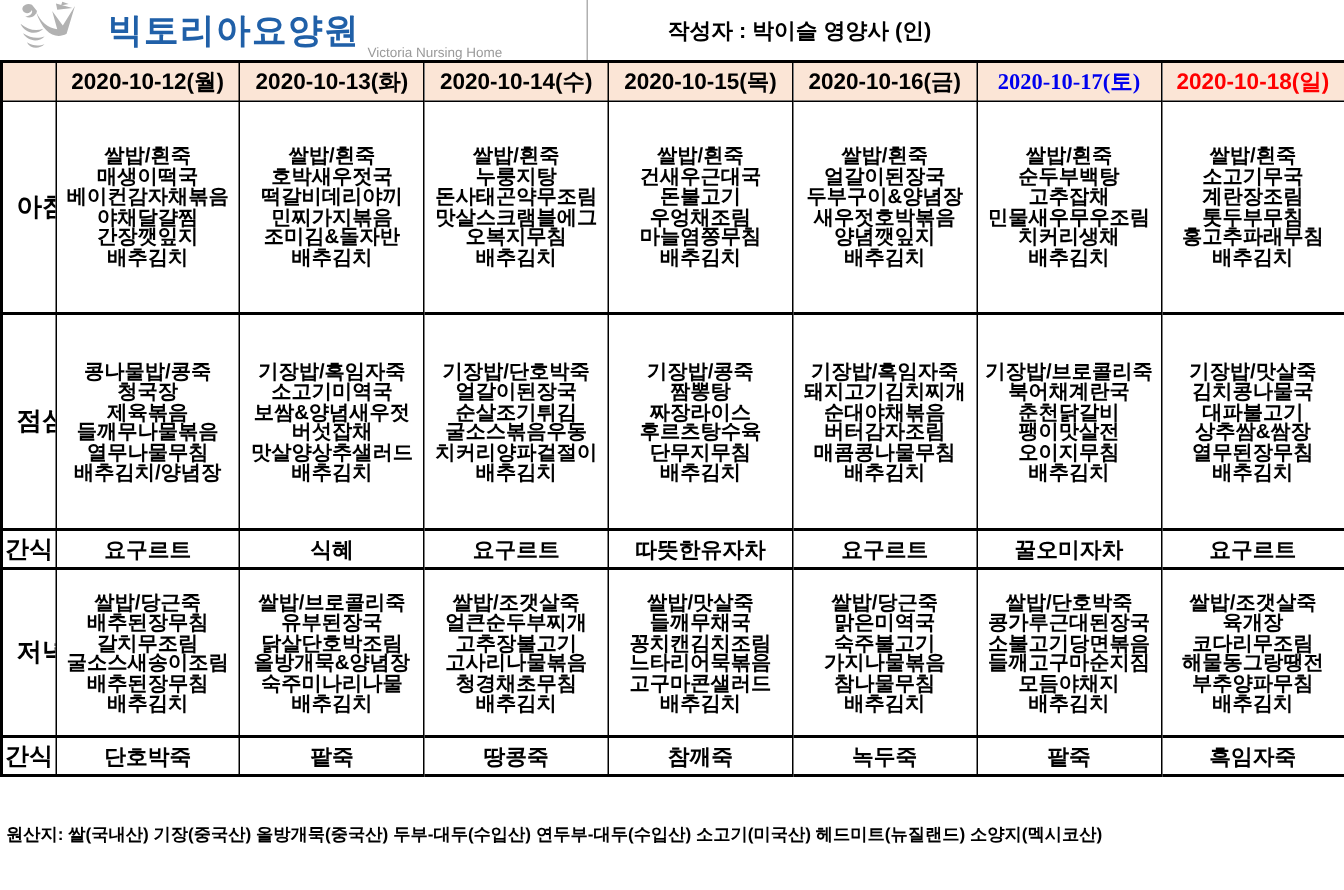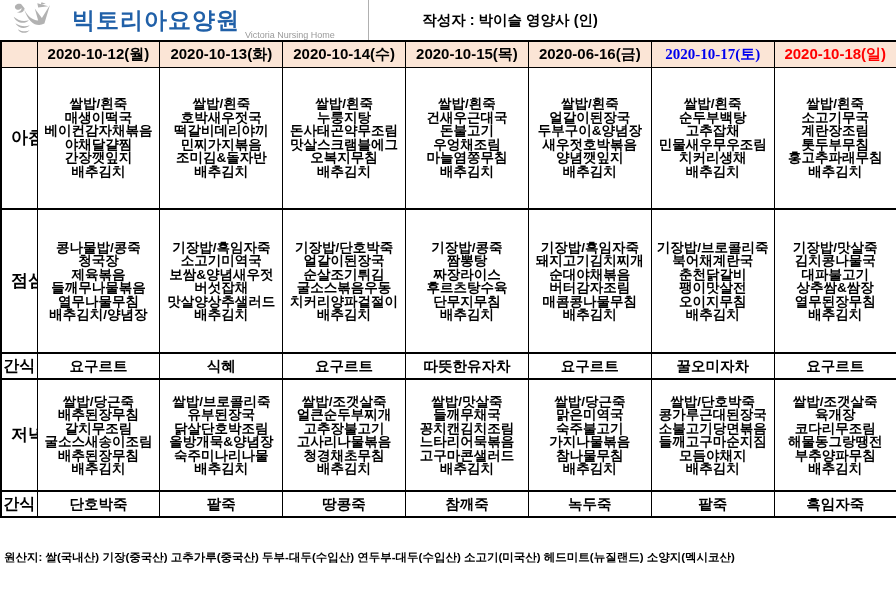"빅토리아요양원" .top-header { gap: none -> 23px }
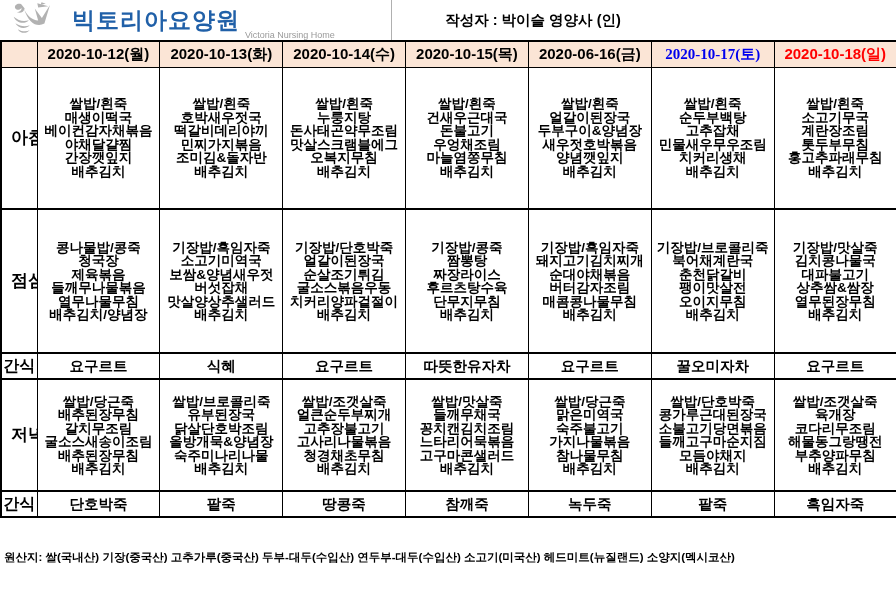"2020-06-16(금)" th.date-cell { text: 2020-06-16 -> 2020-10-16 }
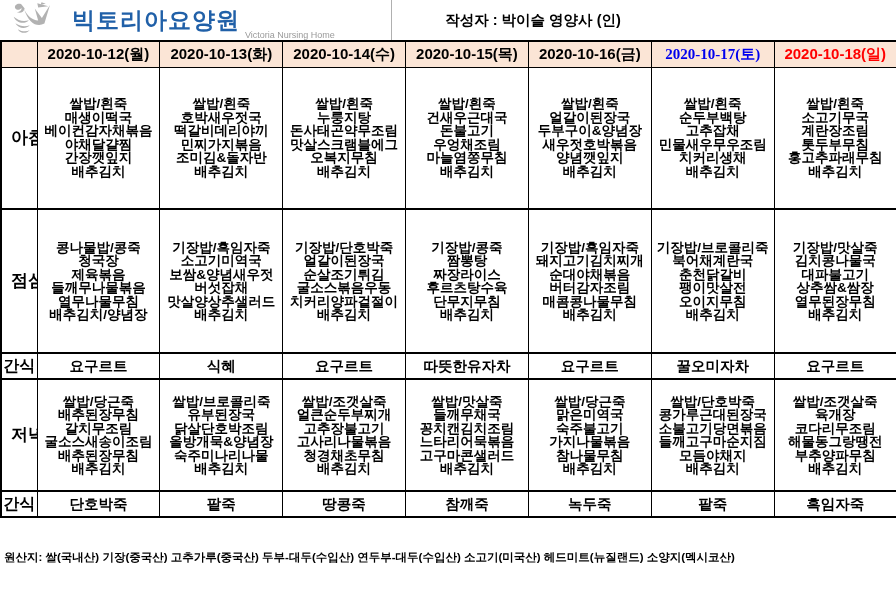"원산지: 쌀(국내산) 기장(중국산) 고추가루(중국산) 두부-대두(수입산)" div { text: 고추가루 -> 올방개묵 }
